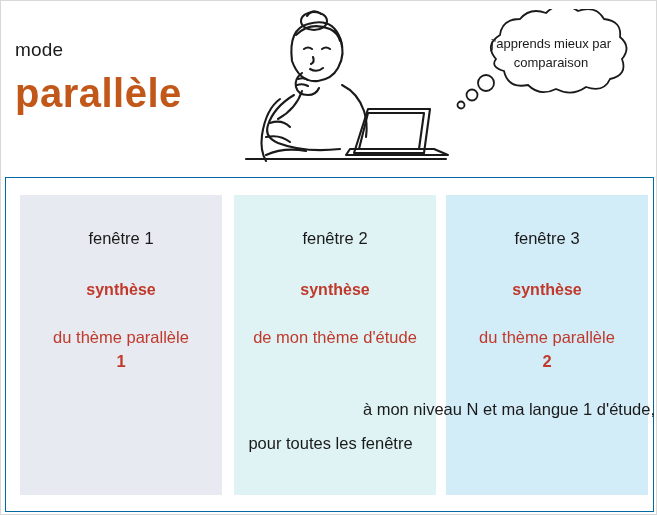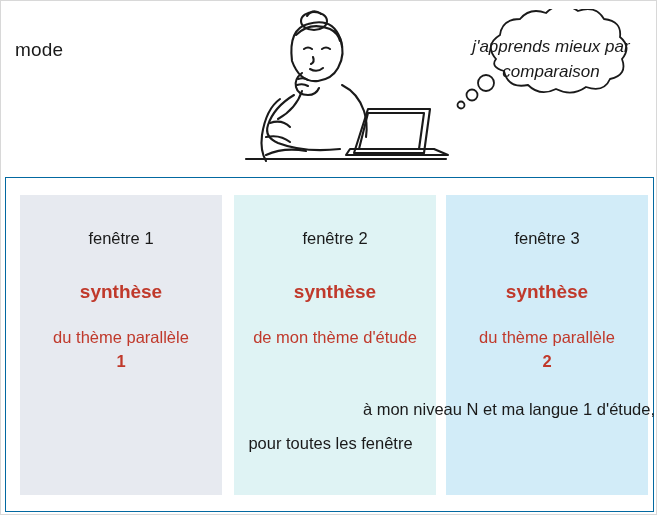"j'apprends mieux par comparaison" .bubble-text { font-size: 17px -> 13px; font-style: italic -> none }
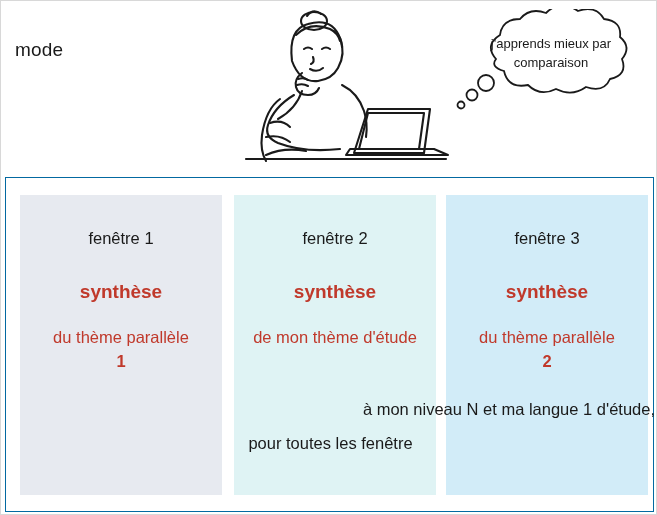"parallèle" div.mode-title { html: none -> <div>parallèle</div> }
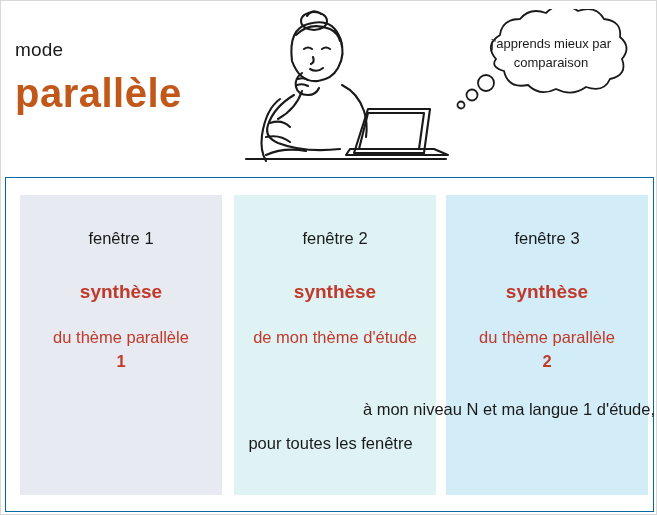"synthèse" .col-synth { font-size: 19px -> 16px }
